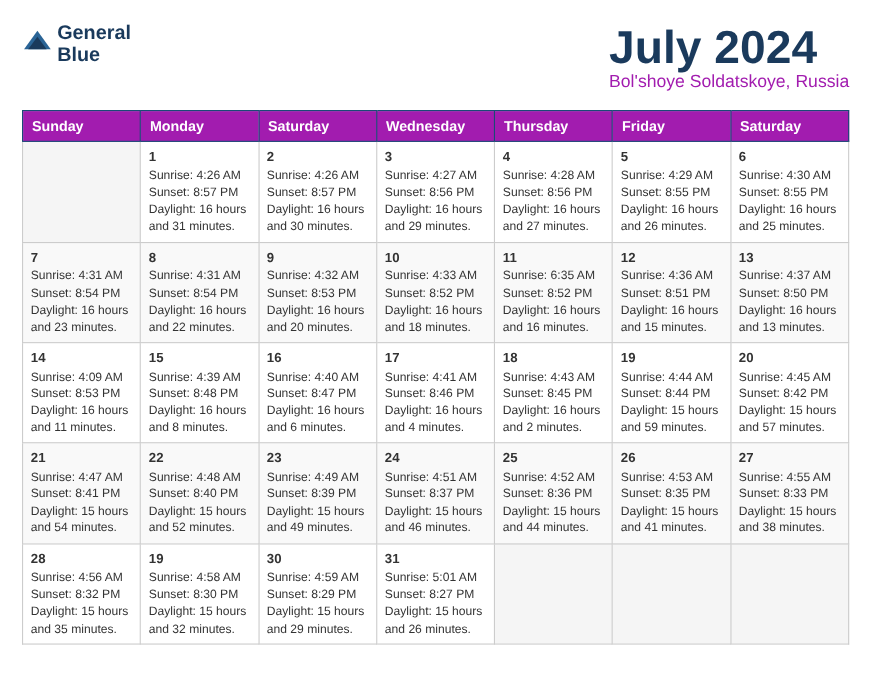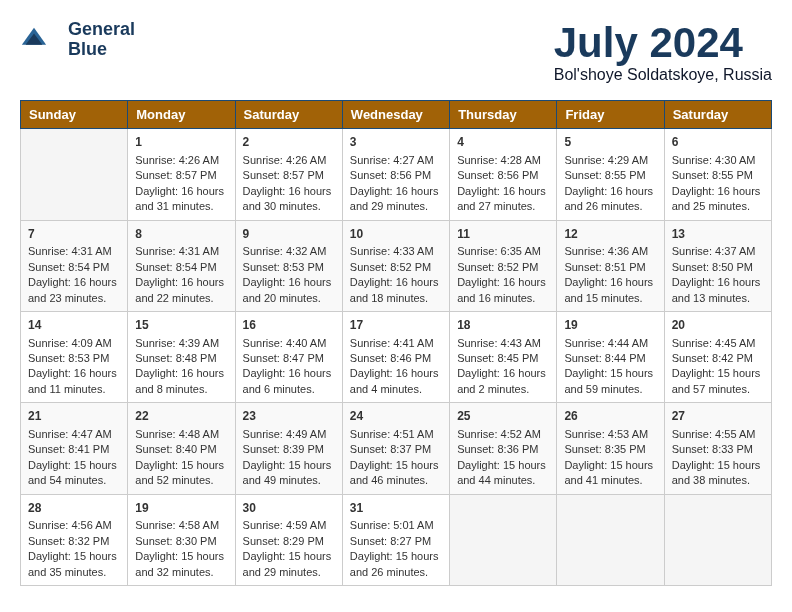"General" .logo { gap: 20px -> 4px }
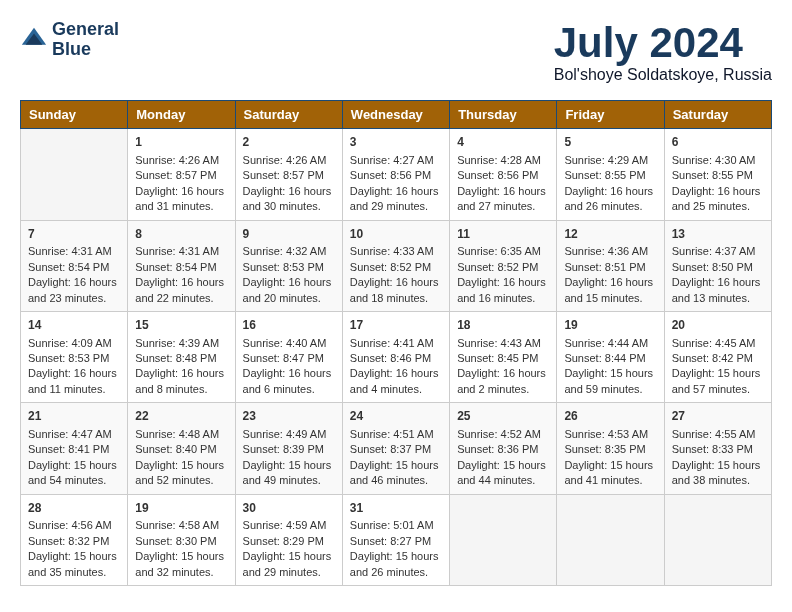"Bol'shoye Soldatskoye, Russia" .location-title { color: #0f172a -> #a21caf }
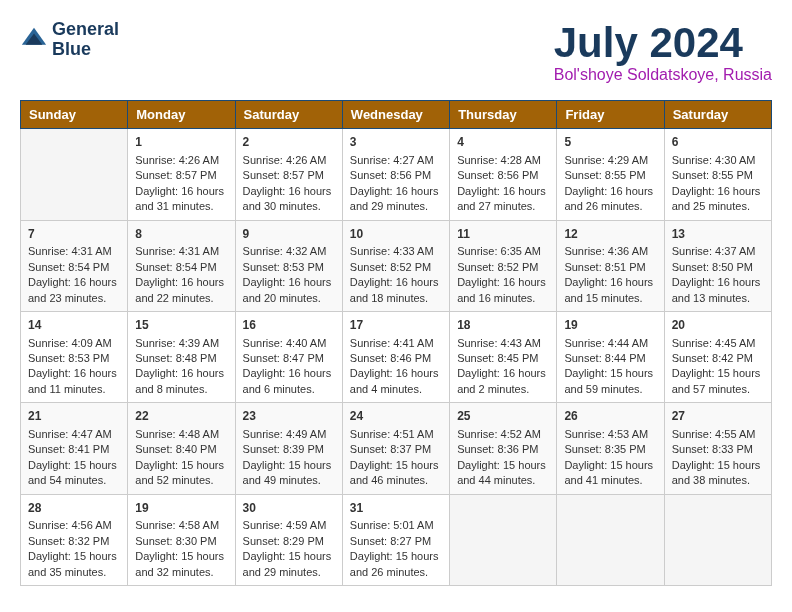"Sunday" thead tr th { background-color: #a16207 -> #a21caf }
